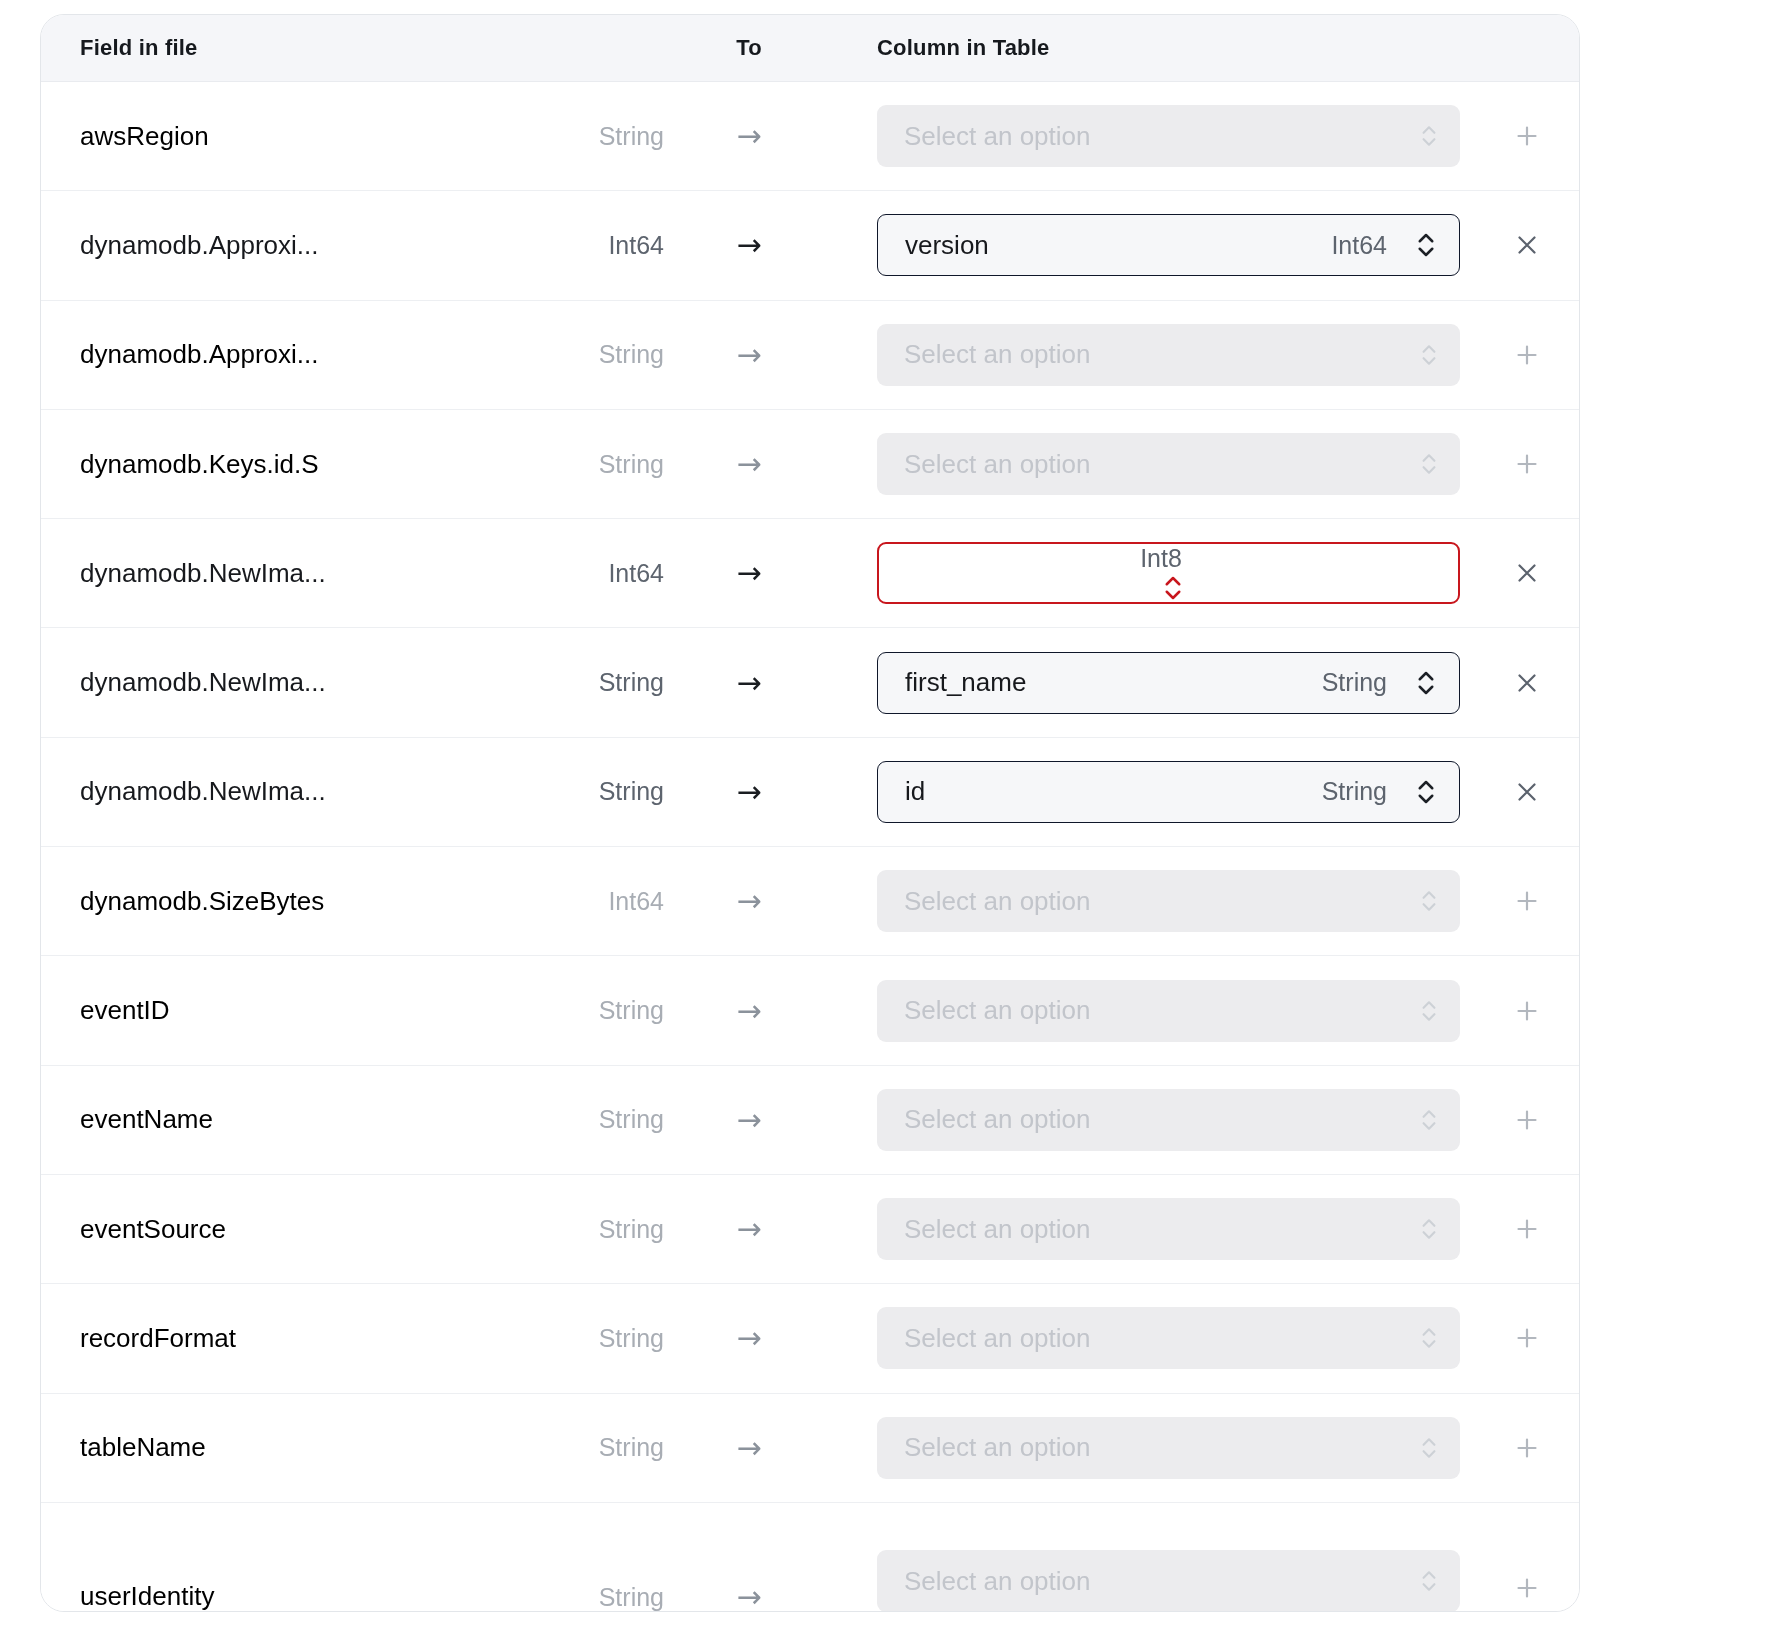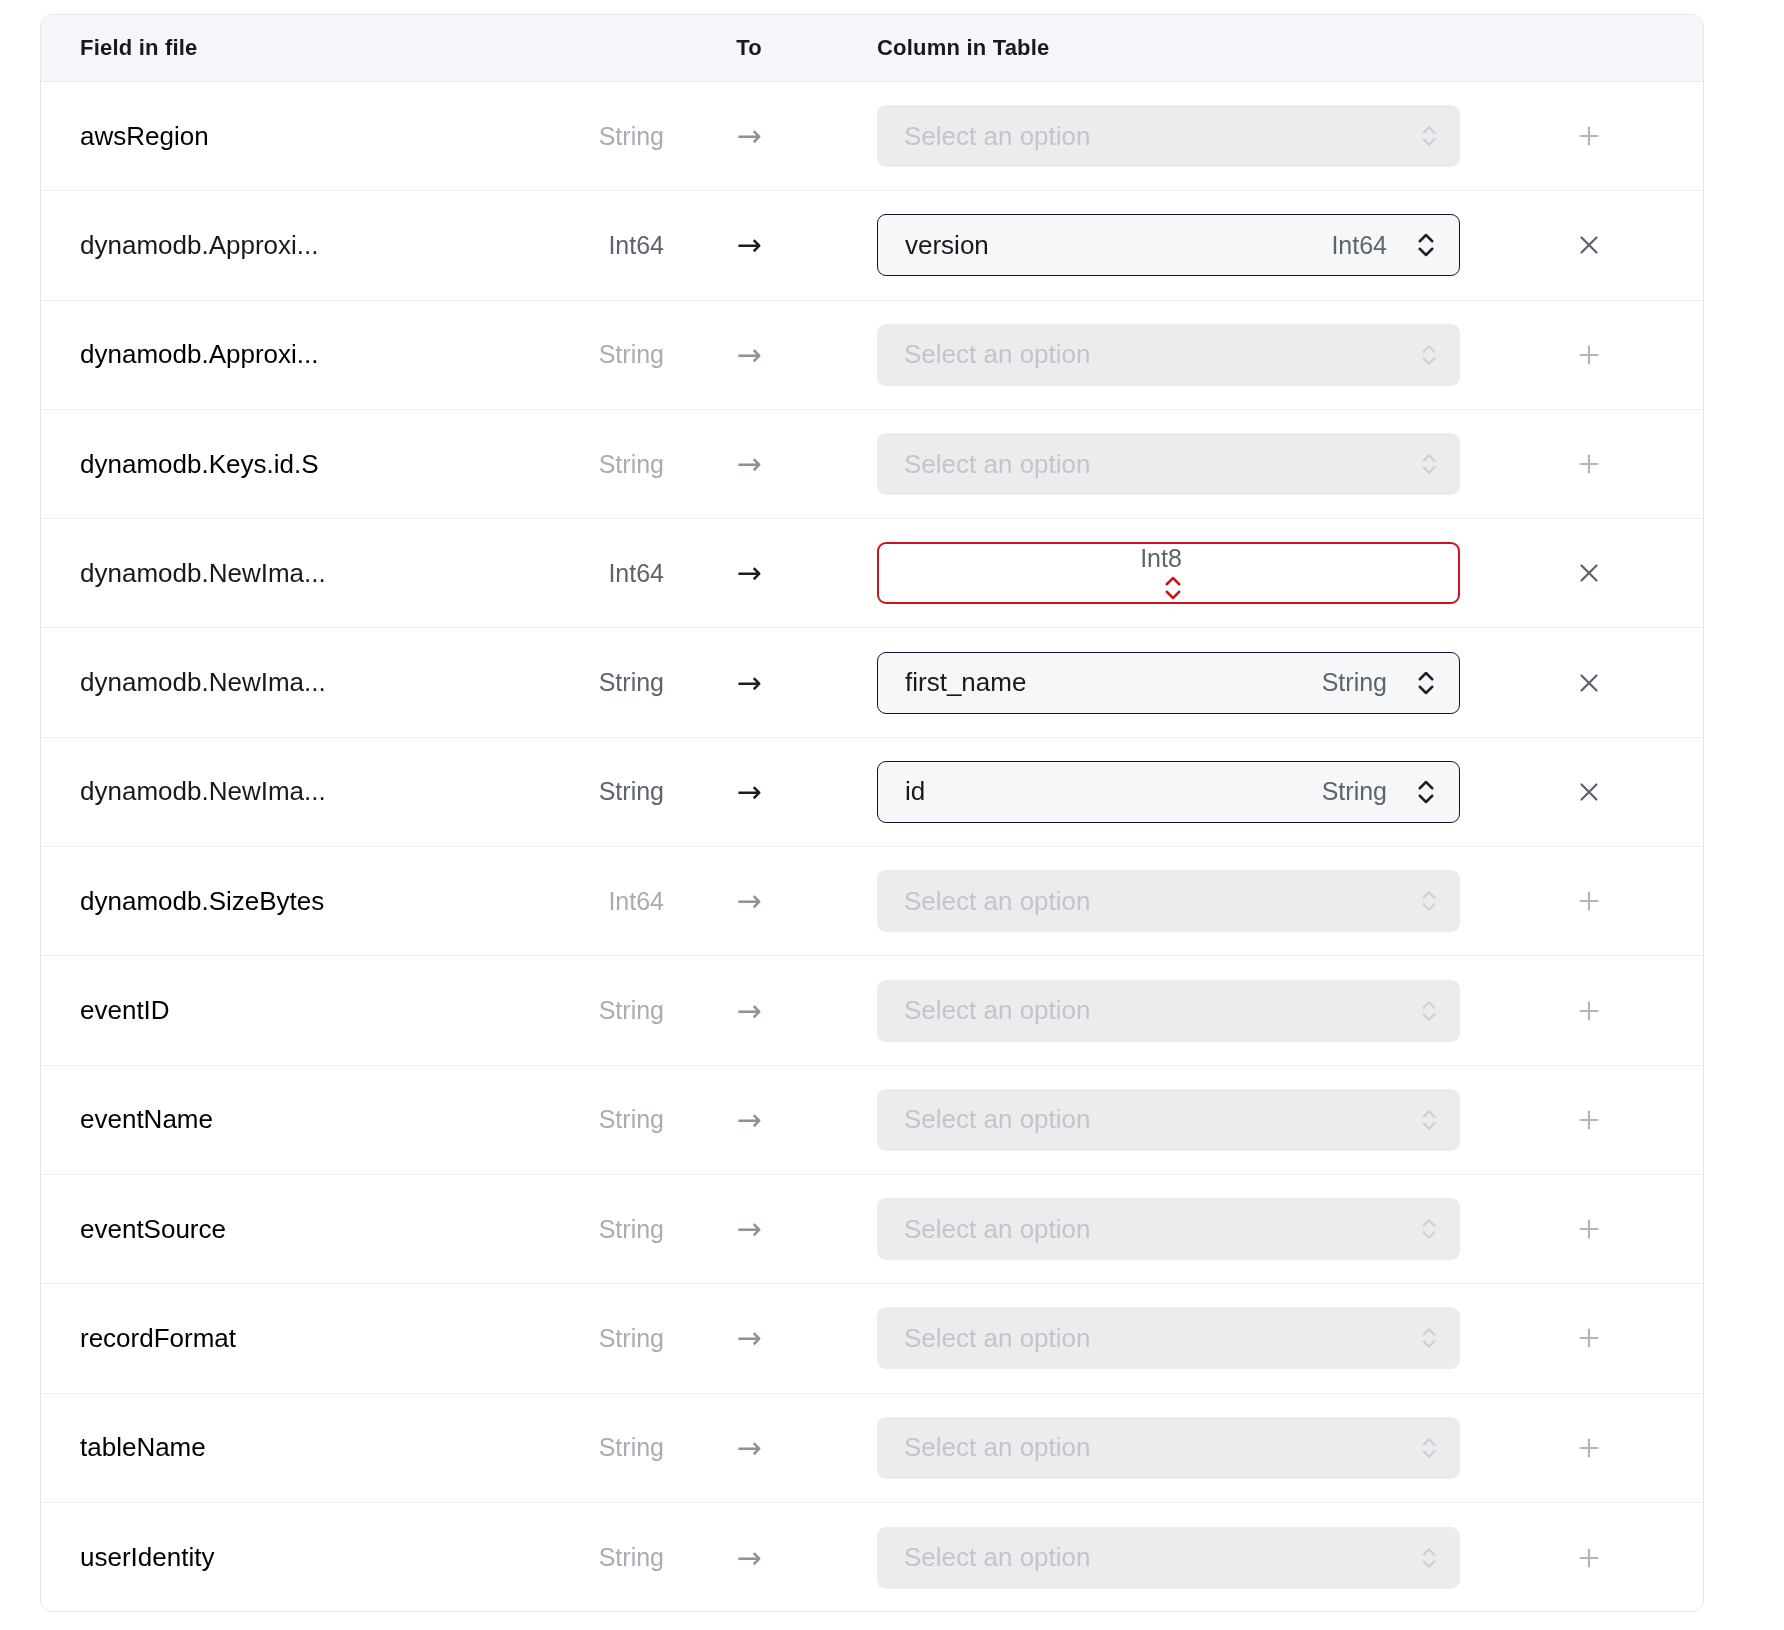"Field in file" .panel { border-radius: 12px -> 24px; width: 1664px -> 1540px }
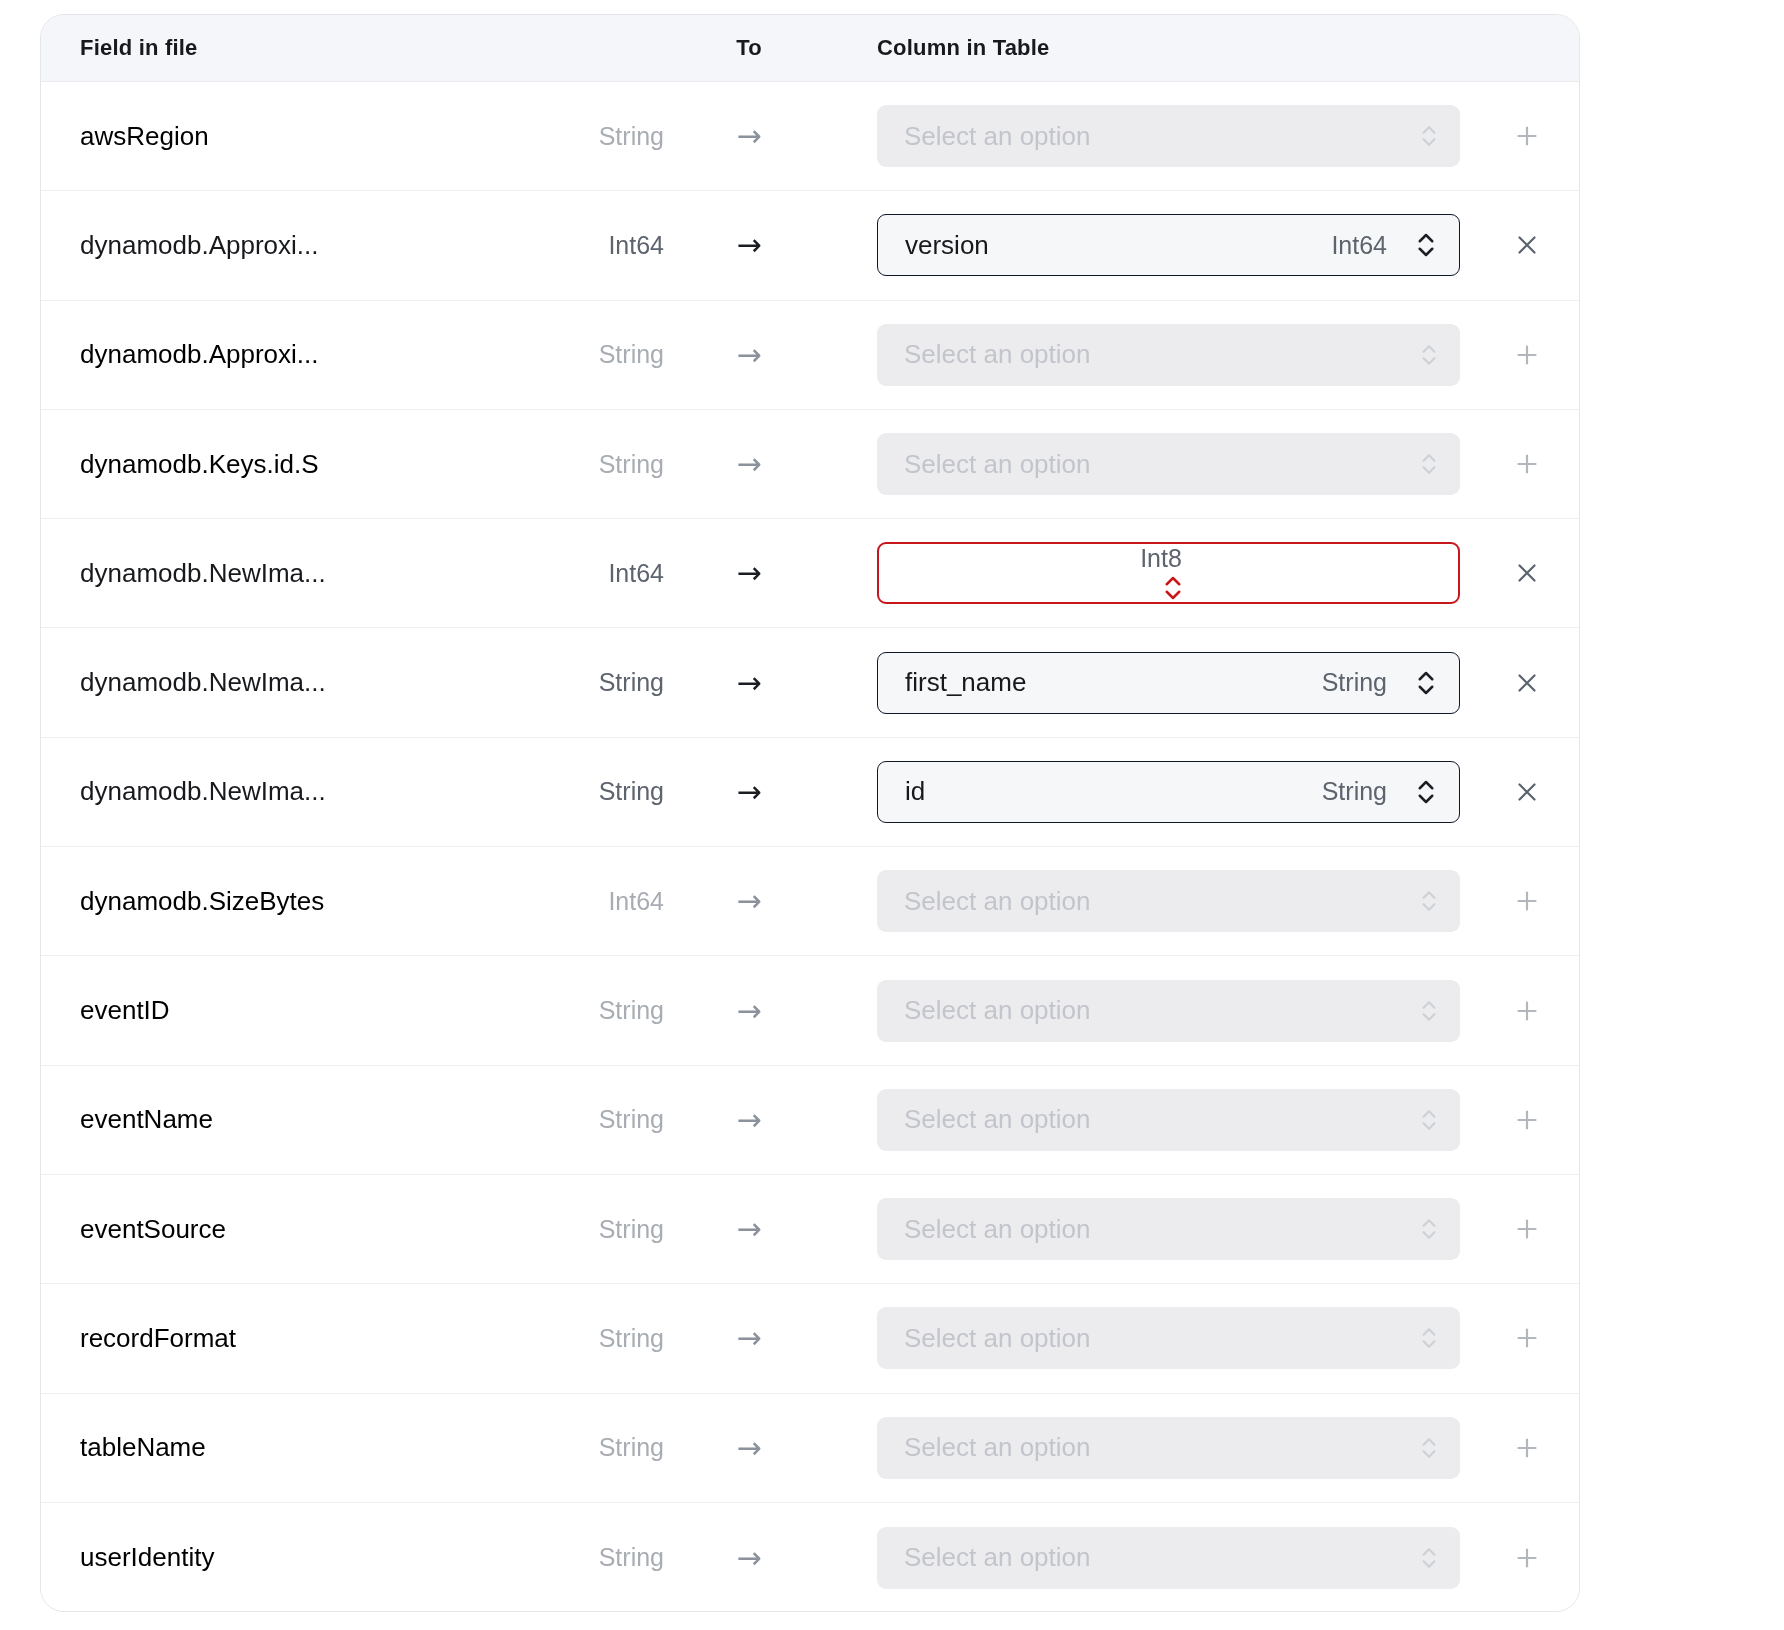"userIdentity" .row:last-child { align-items: none -> flex-end }
